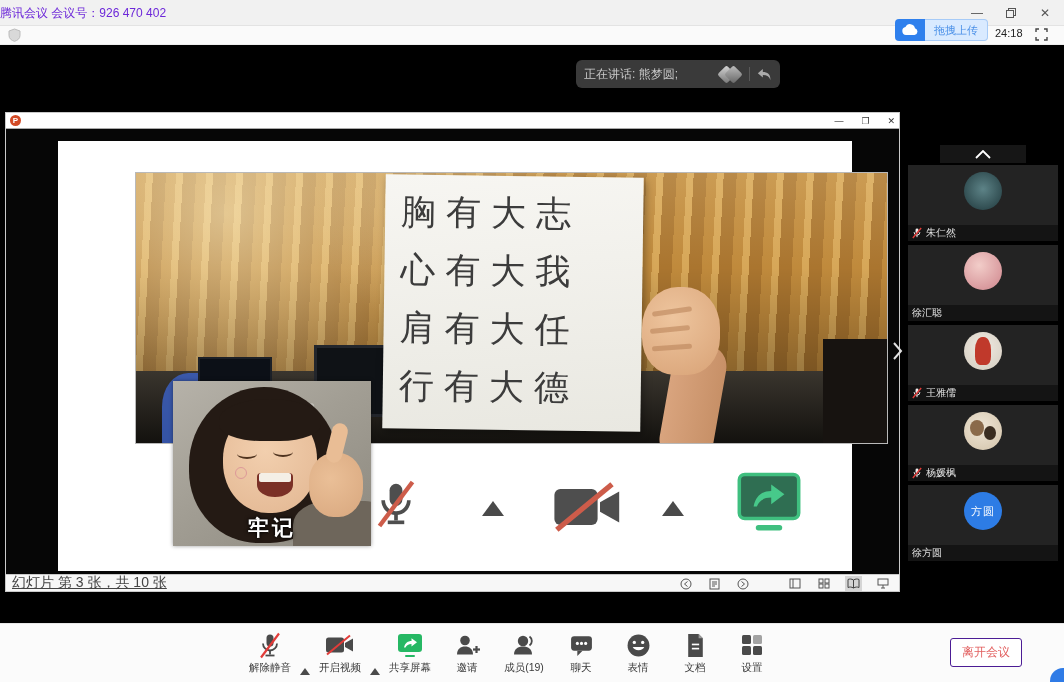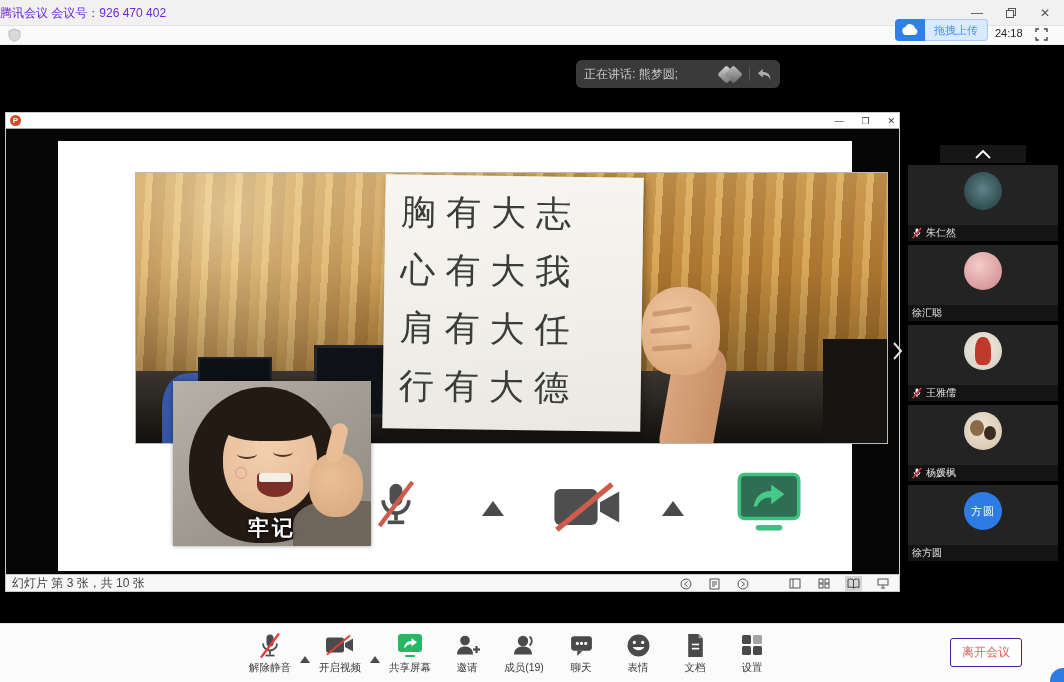"幻灯片 第 3 张，共 10" .ppt-status .txt { font-size: 12px -> 14px; text-decoration: none -> underline }
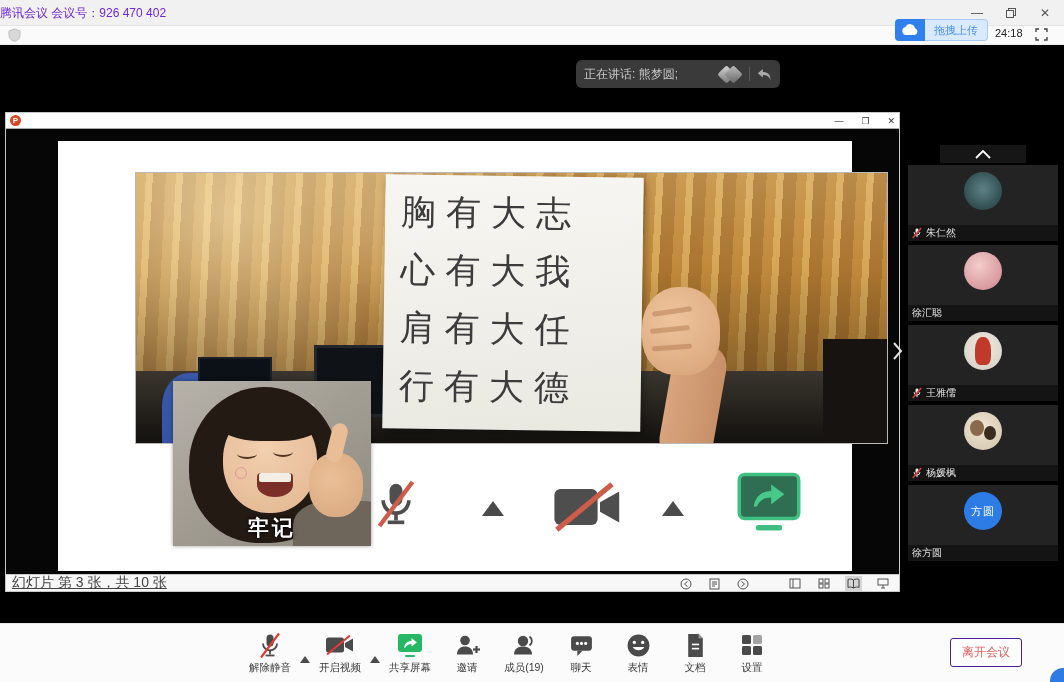"解除静音" .toolrow { align-items: center -> flex-end }
